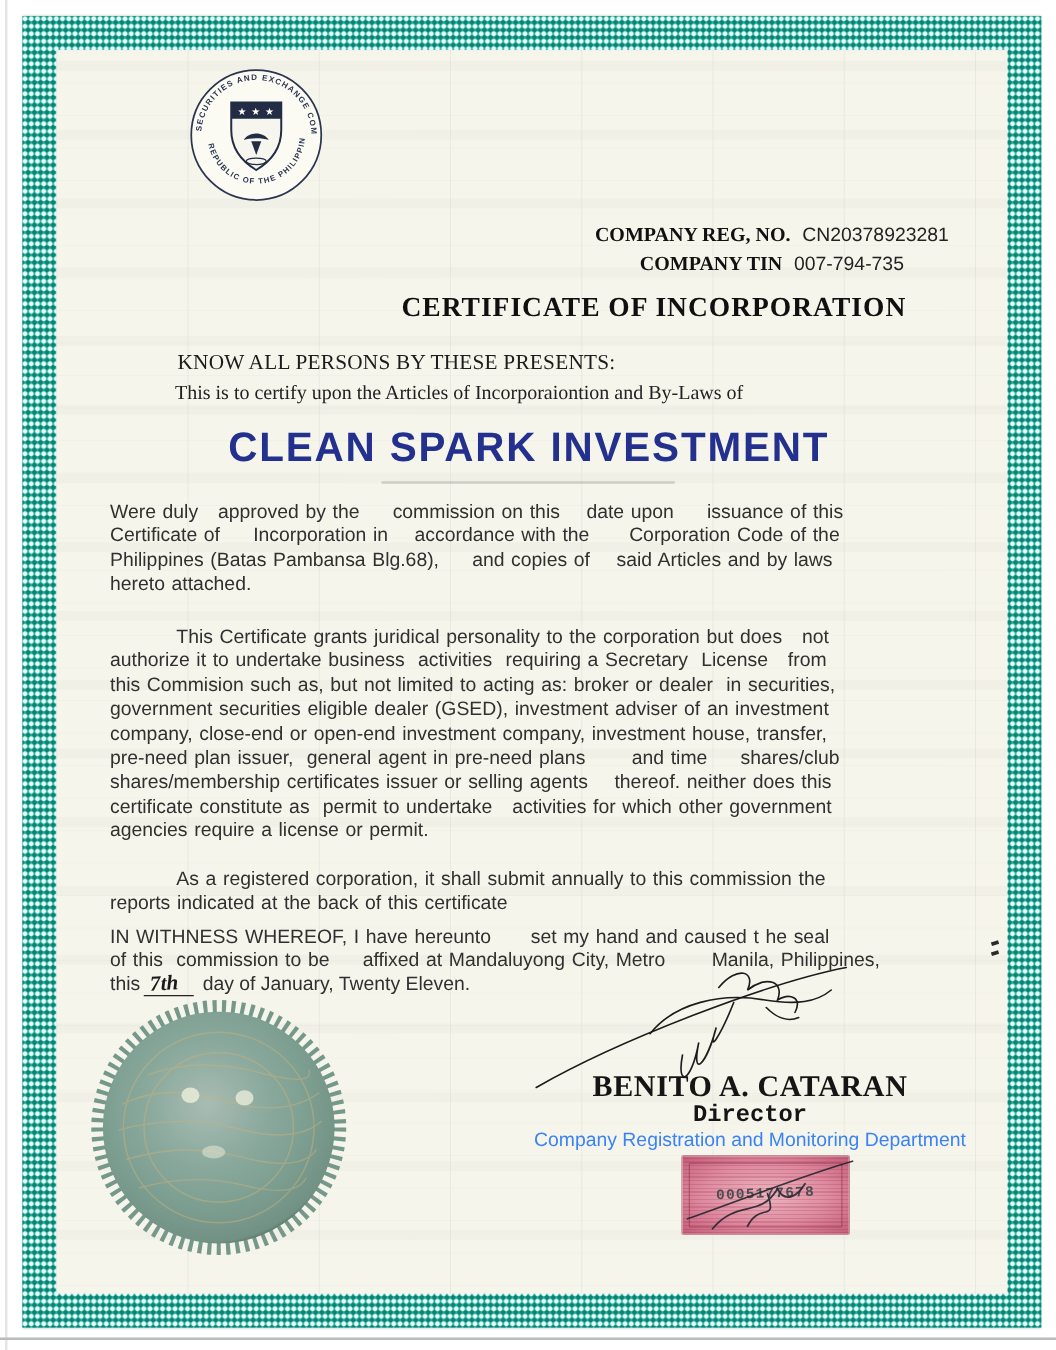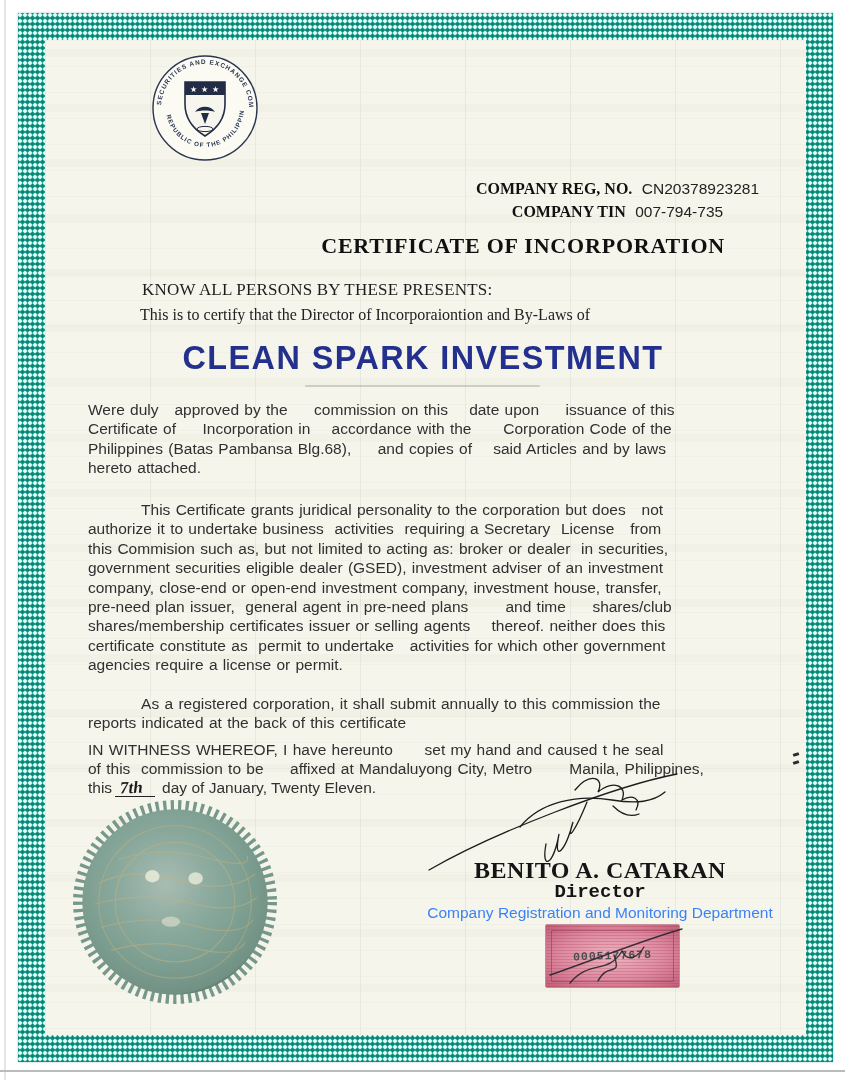"This is to certify that" div.certify-line { text: that the Director -> upon the Articles }
